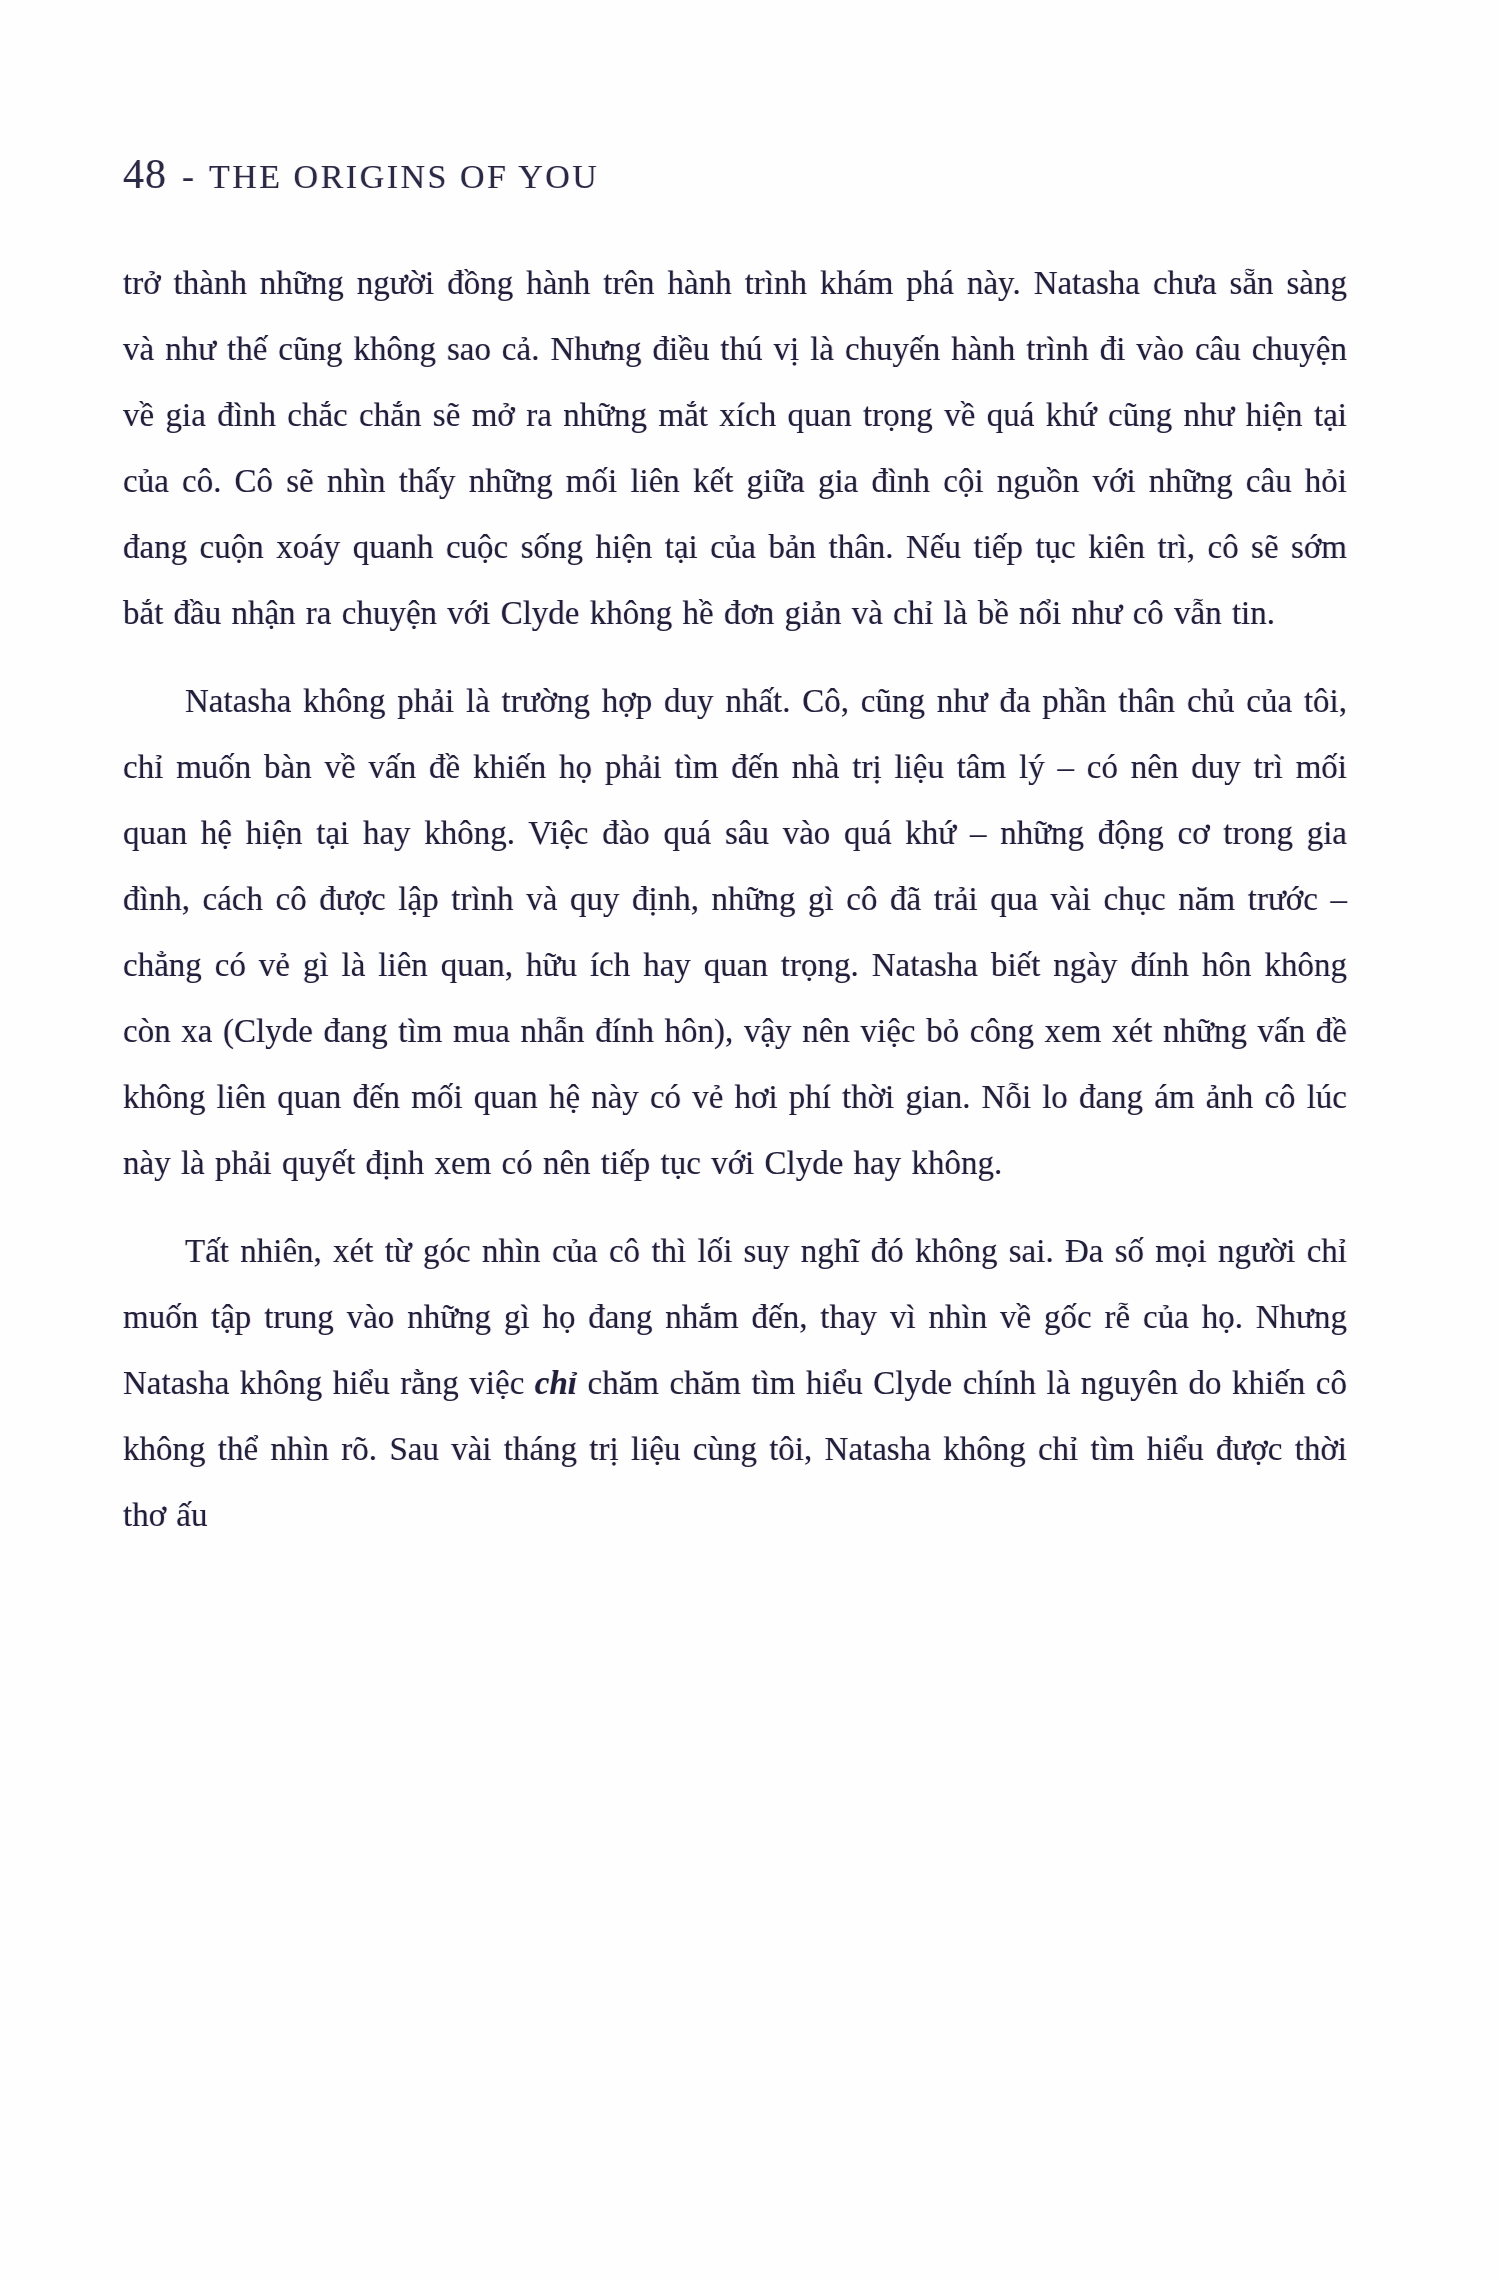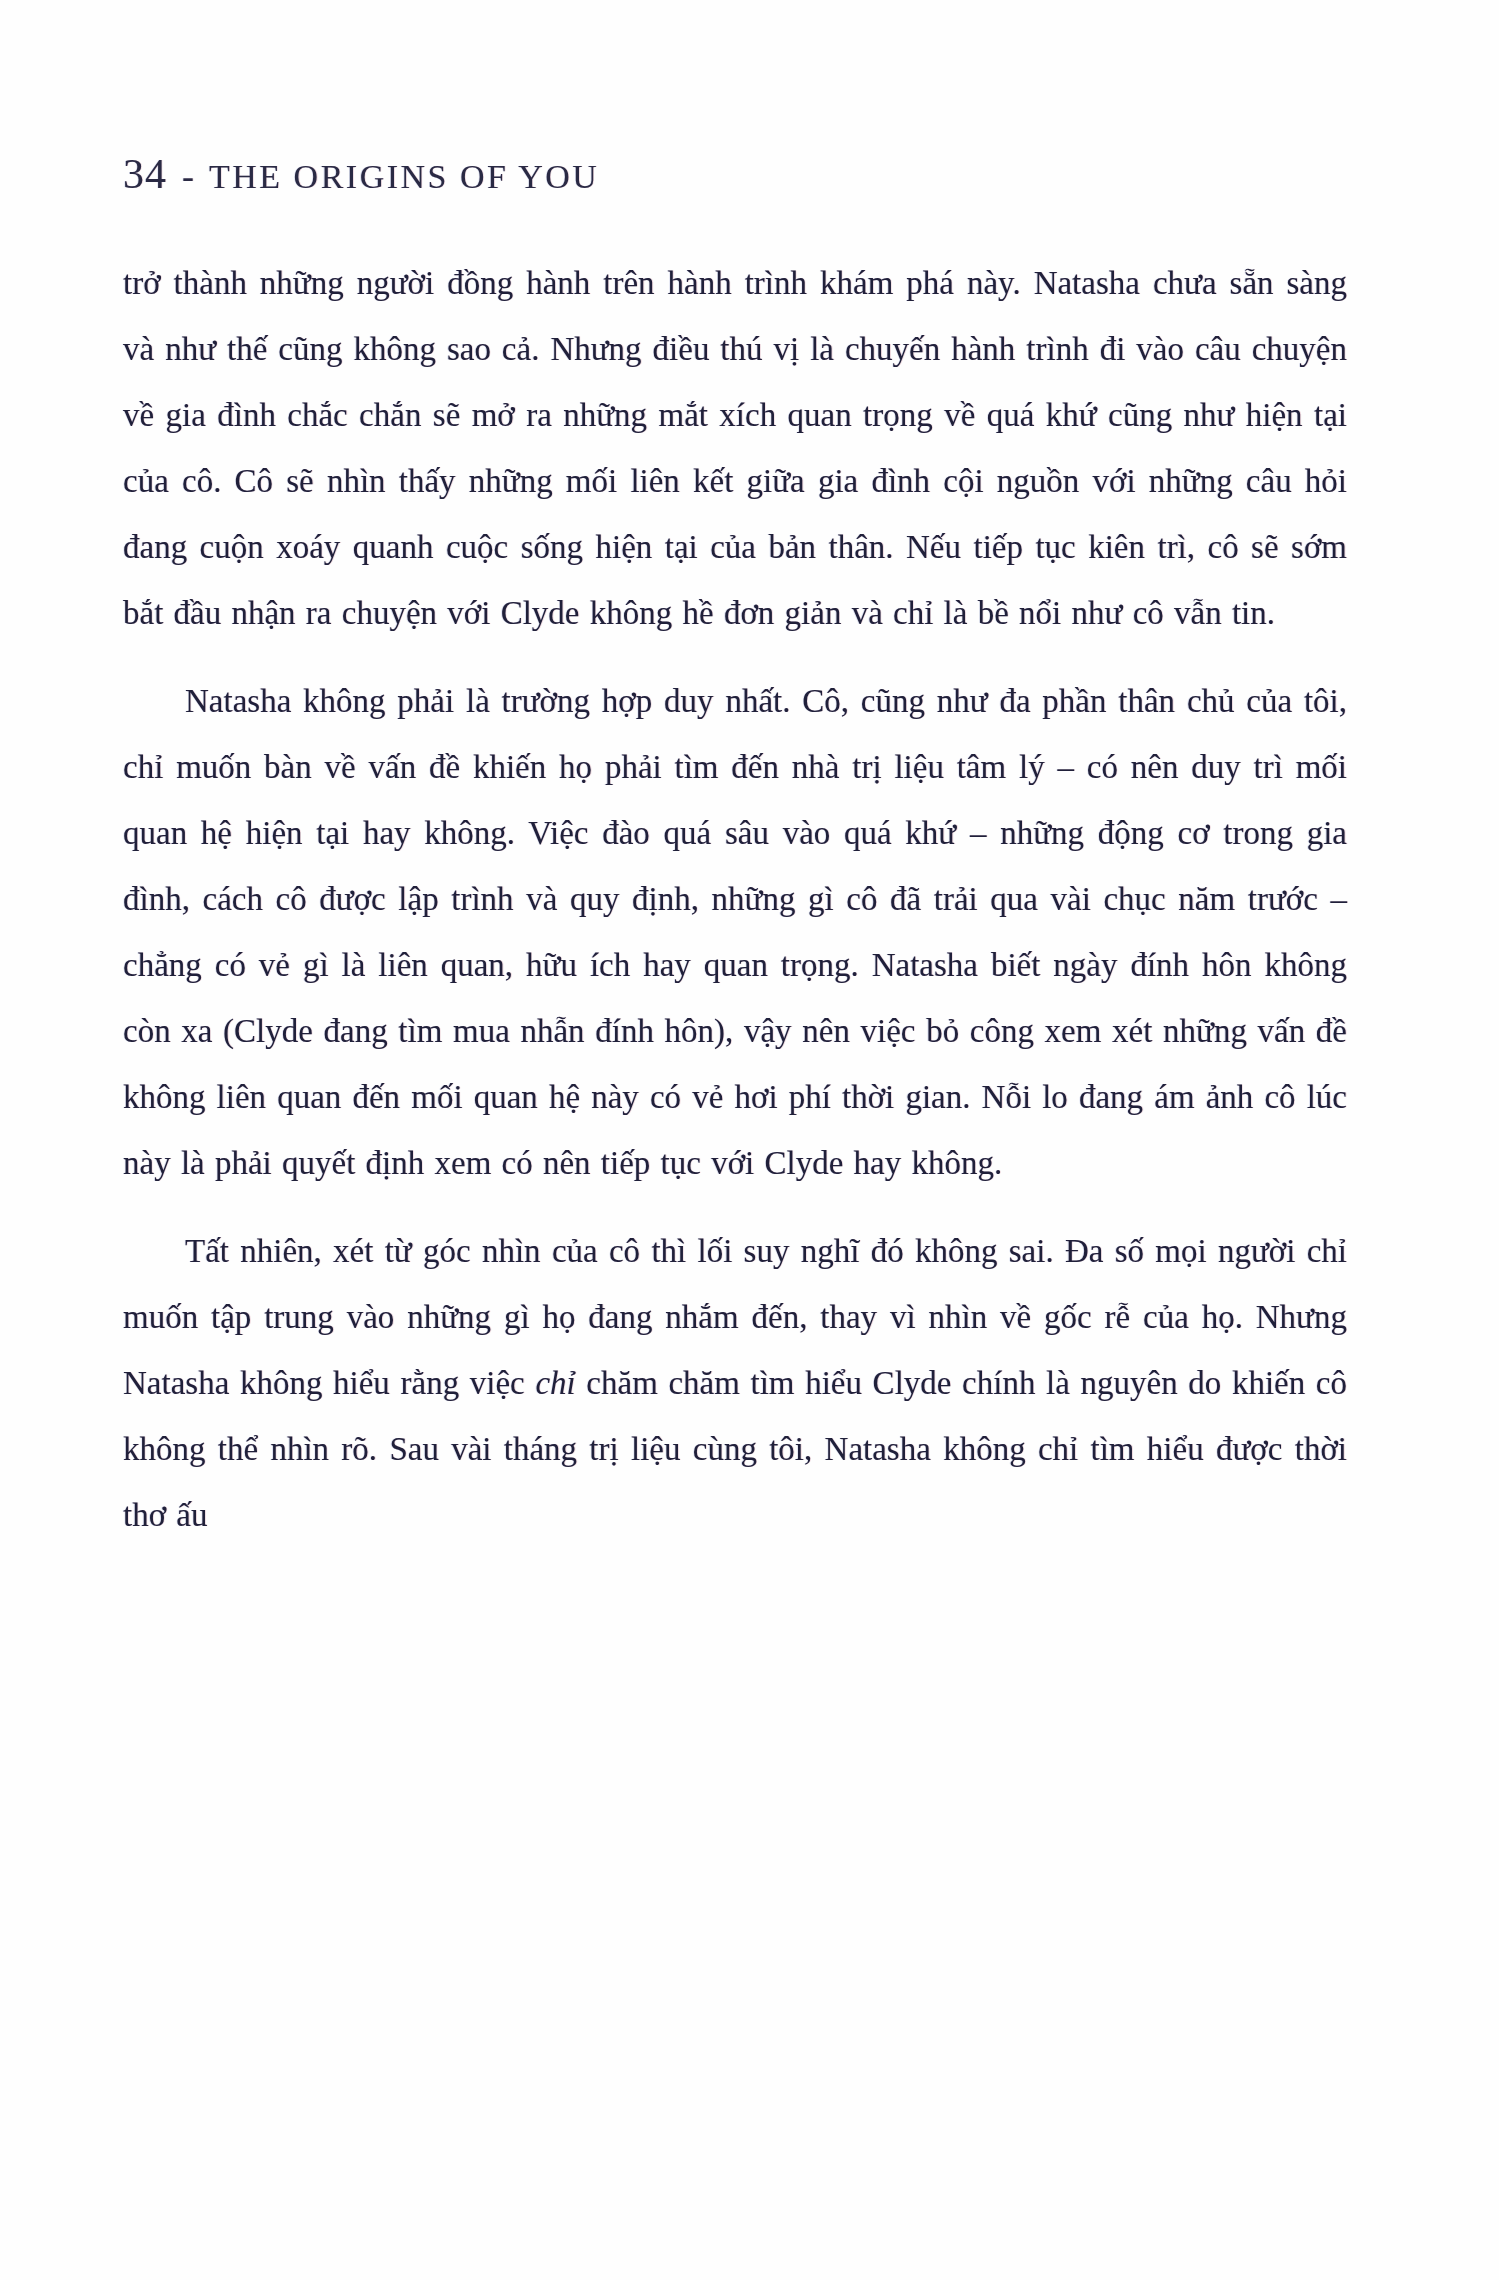"34" span.page-num { text: 34 -> 48 }
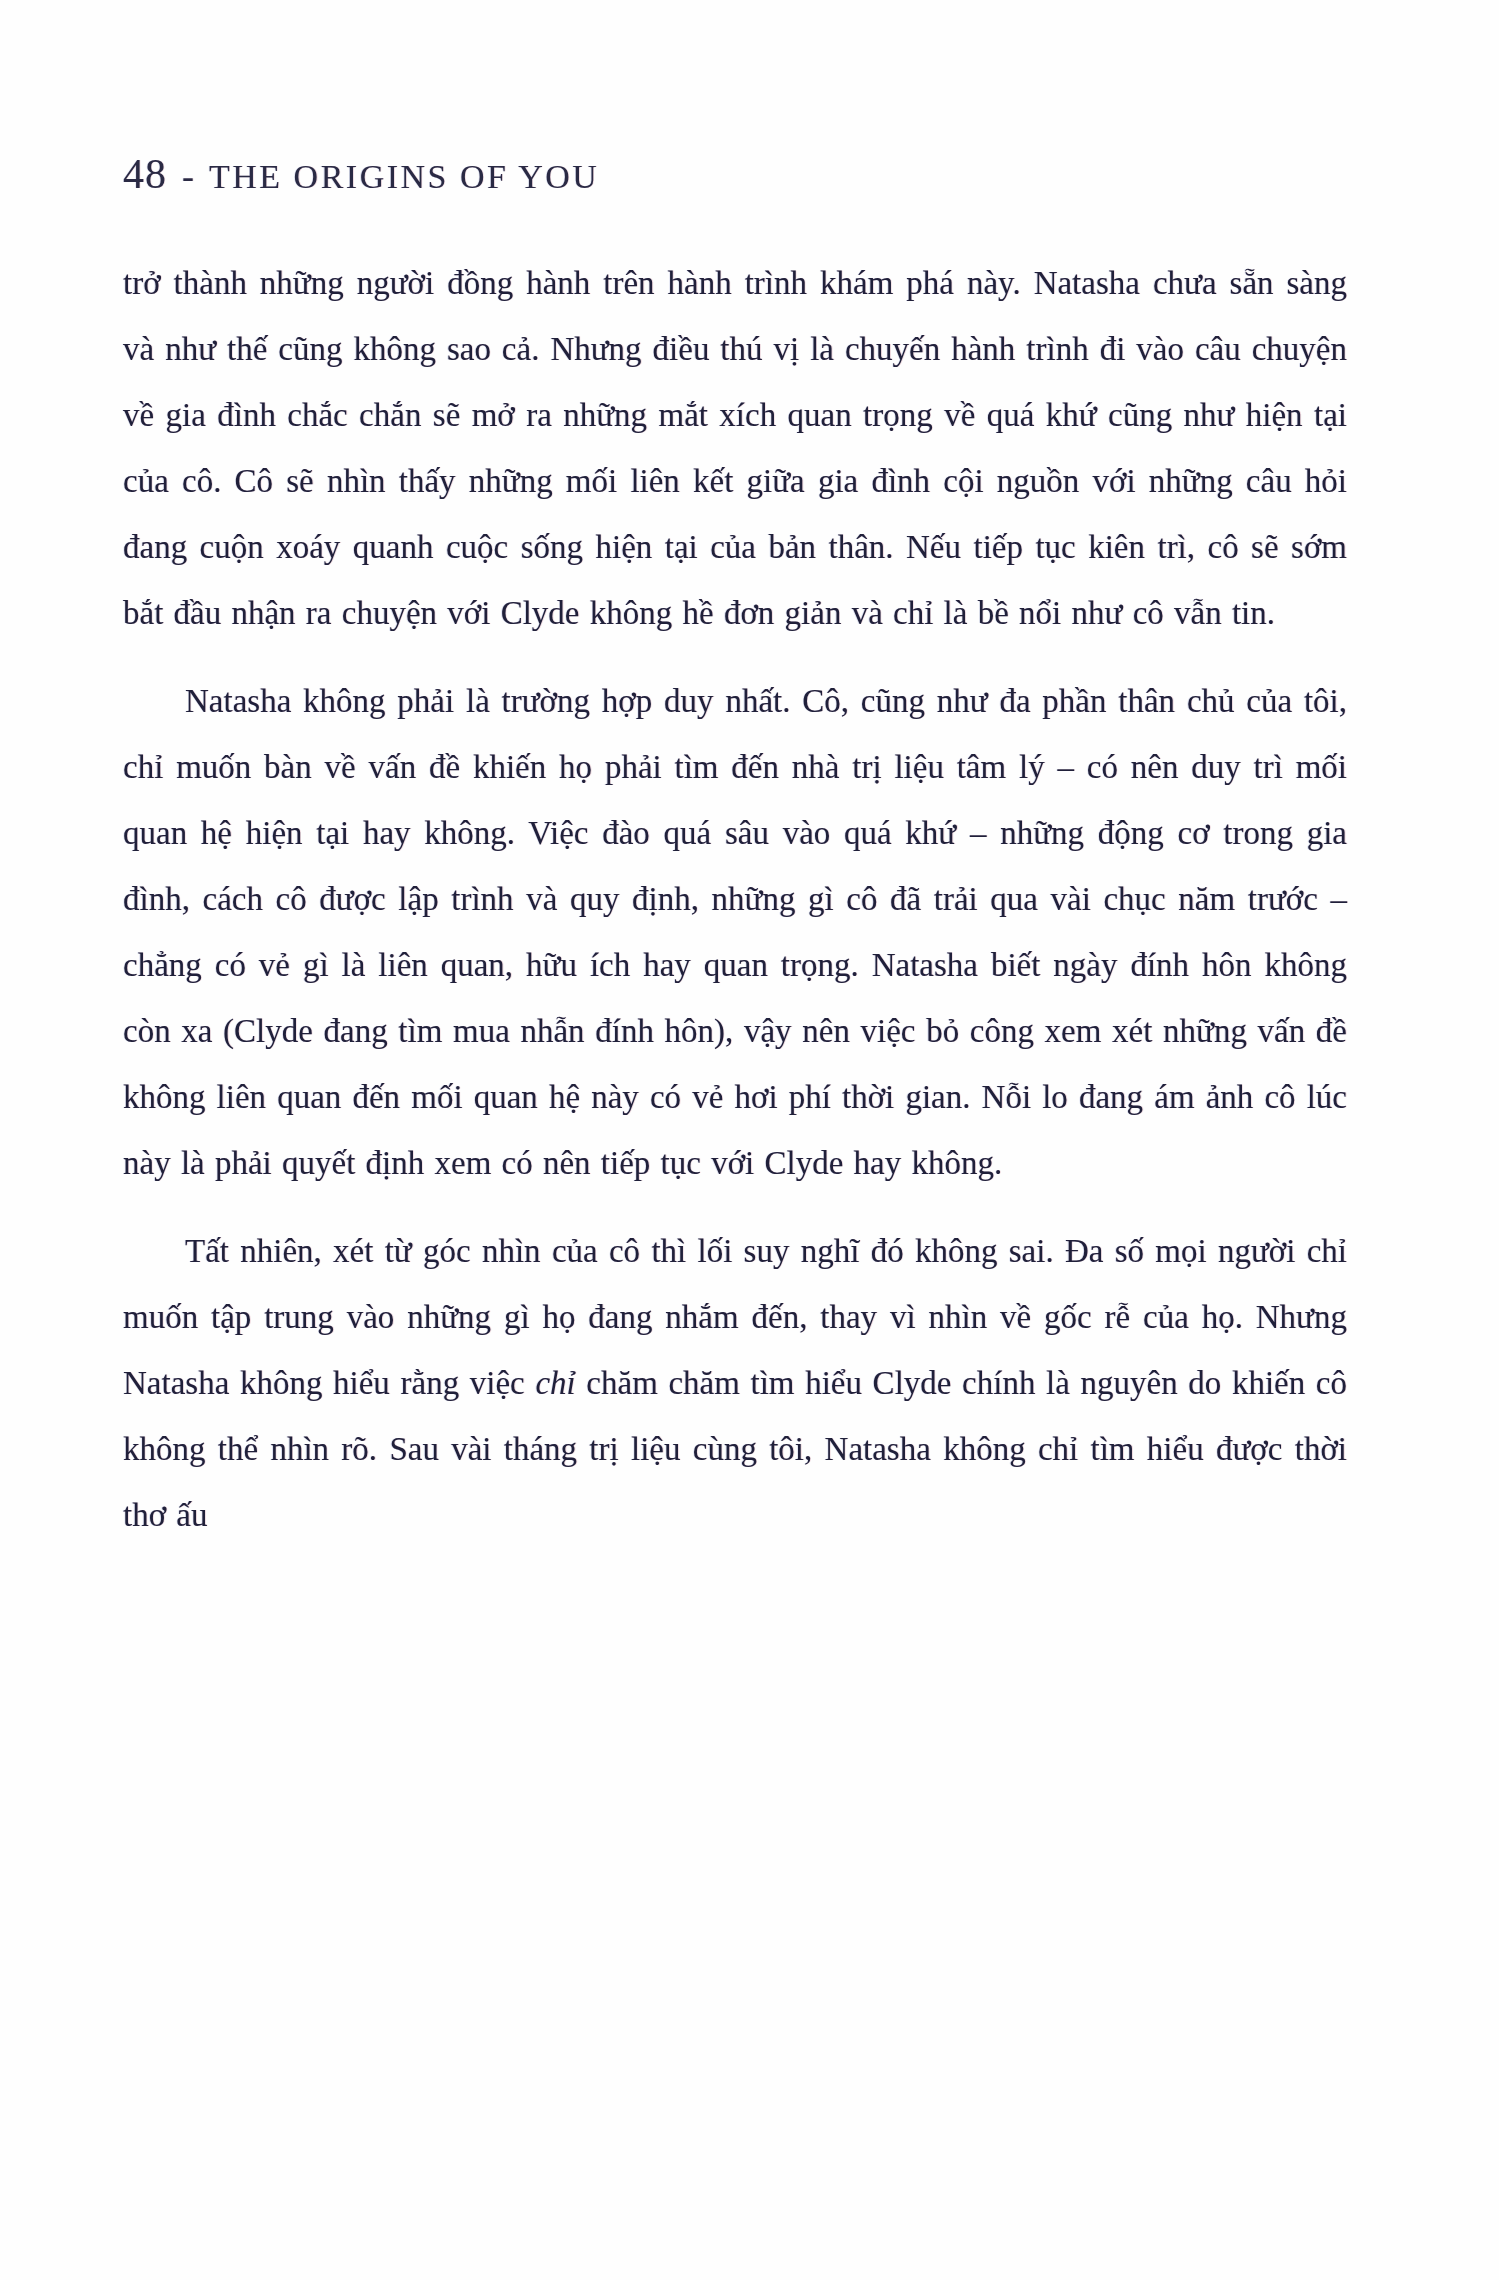"chỉ" .page-body em { font-weight: none -> bold }
